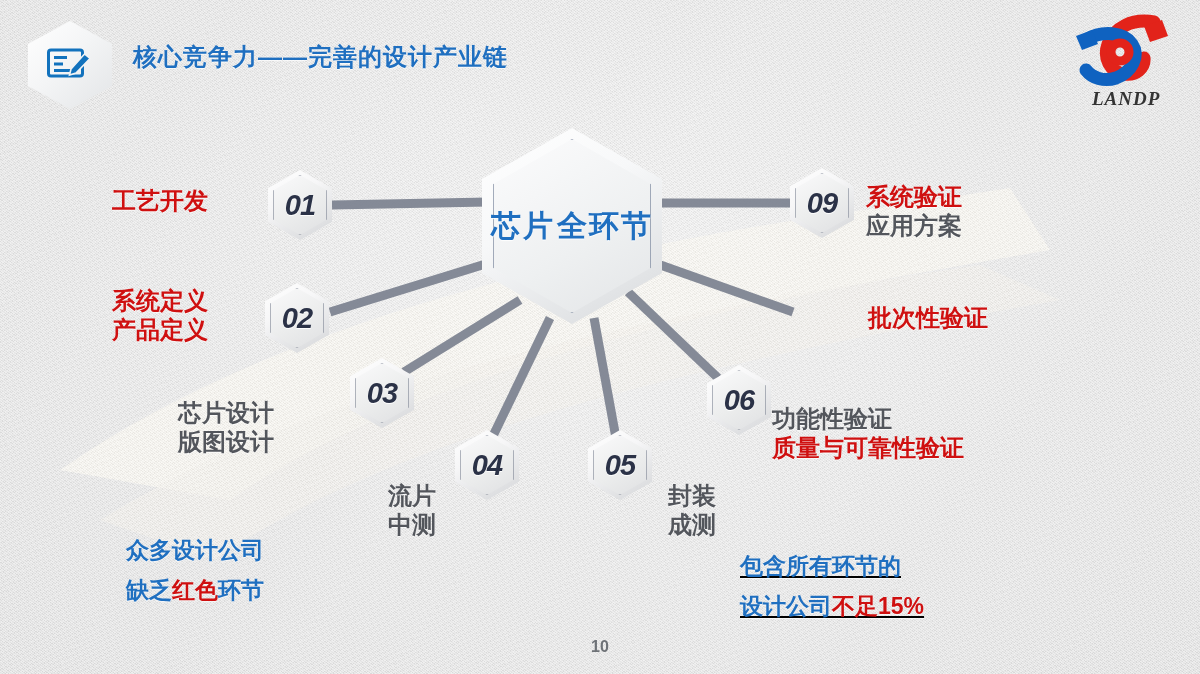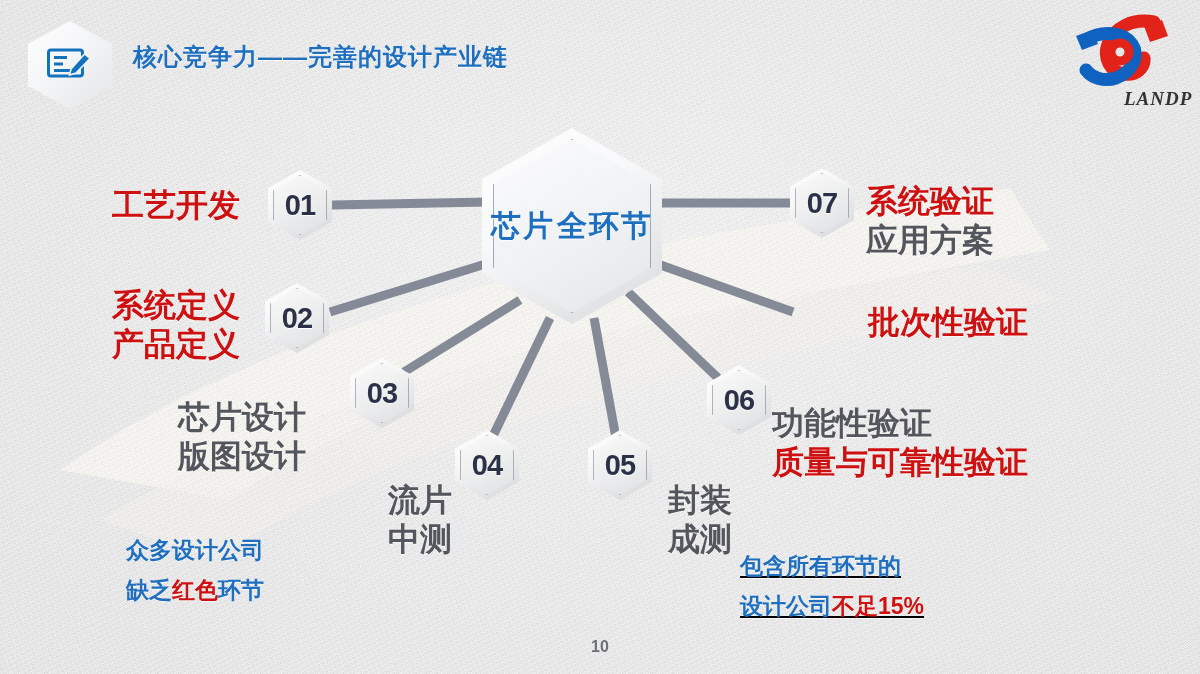"LANDP" .logo .landp { margin-left: 32px -> none }
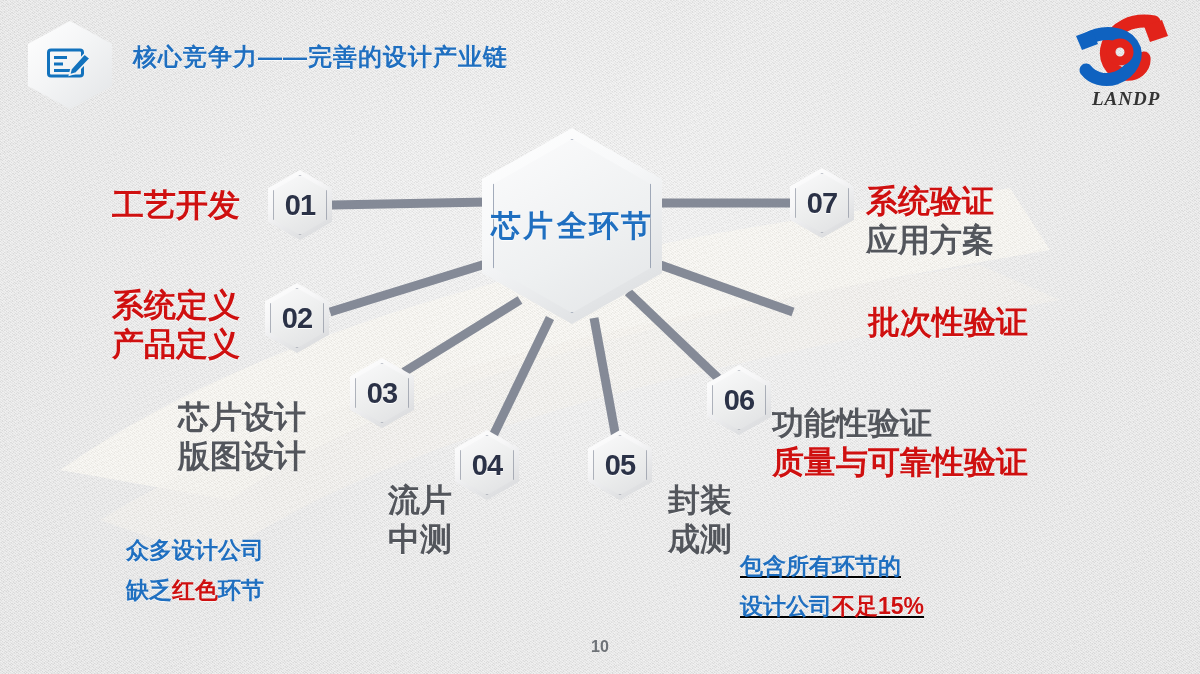"工艺开发" .lbl.big { font-size: 32px -> 24px }
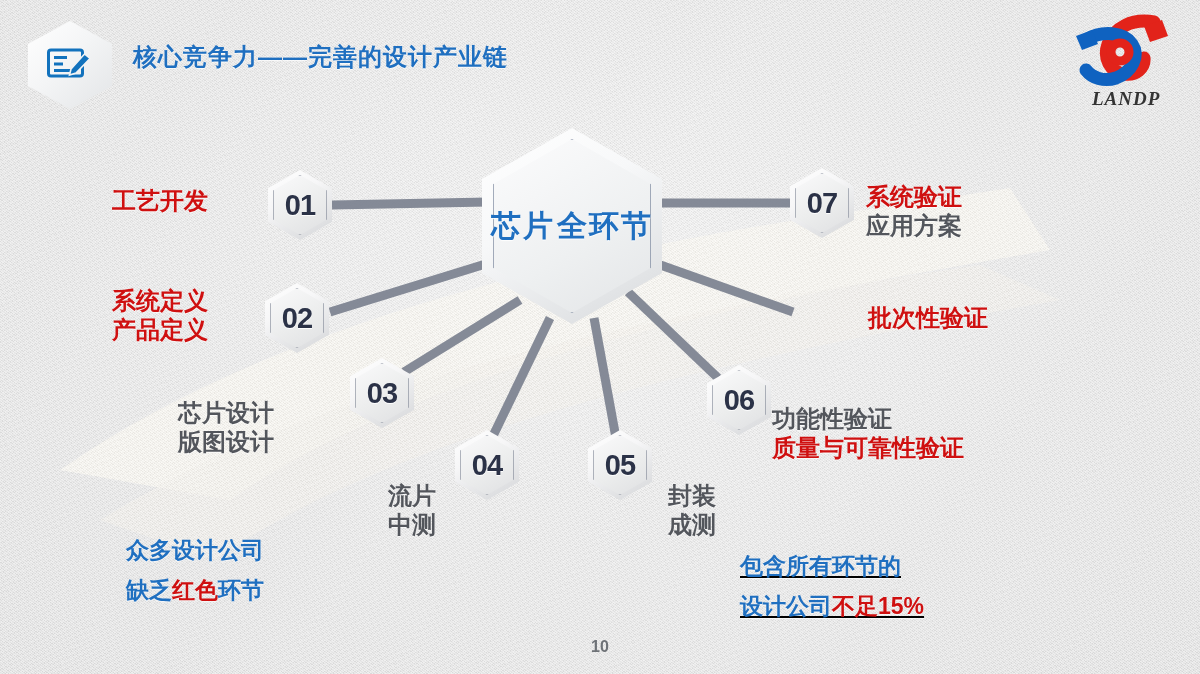"01" .hexnode .num { font-style: none -> italic }
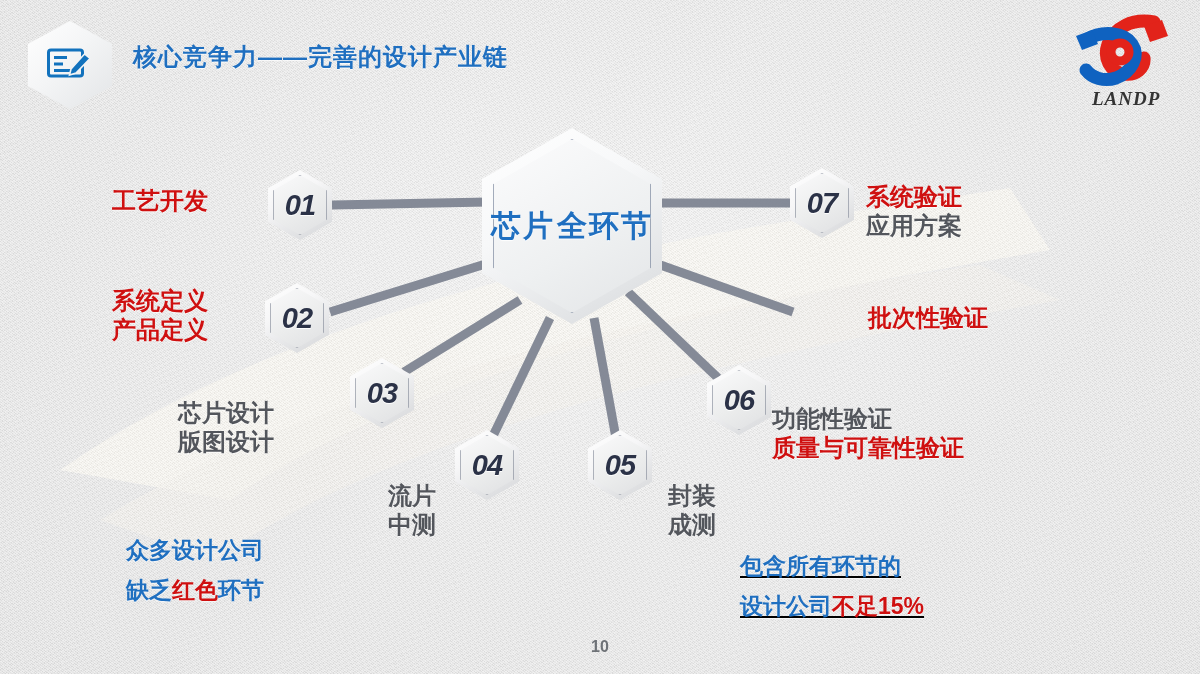"07" div.num { text: 07 -> 09 }
